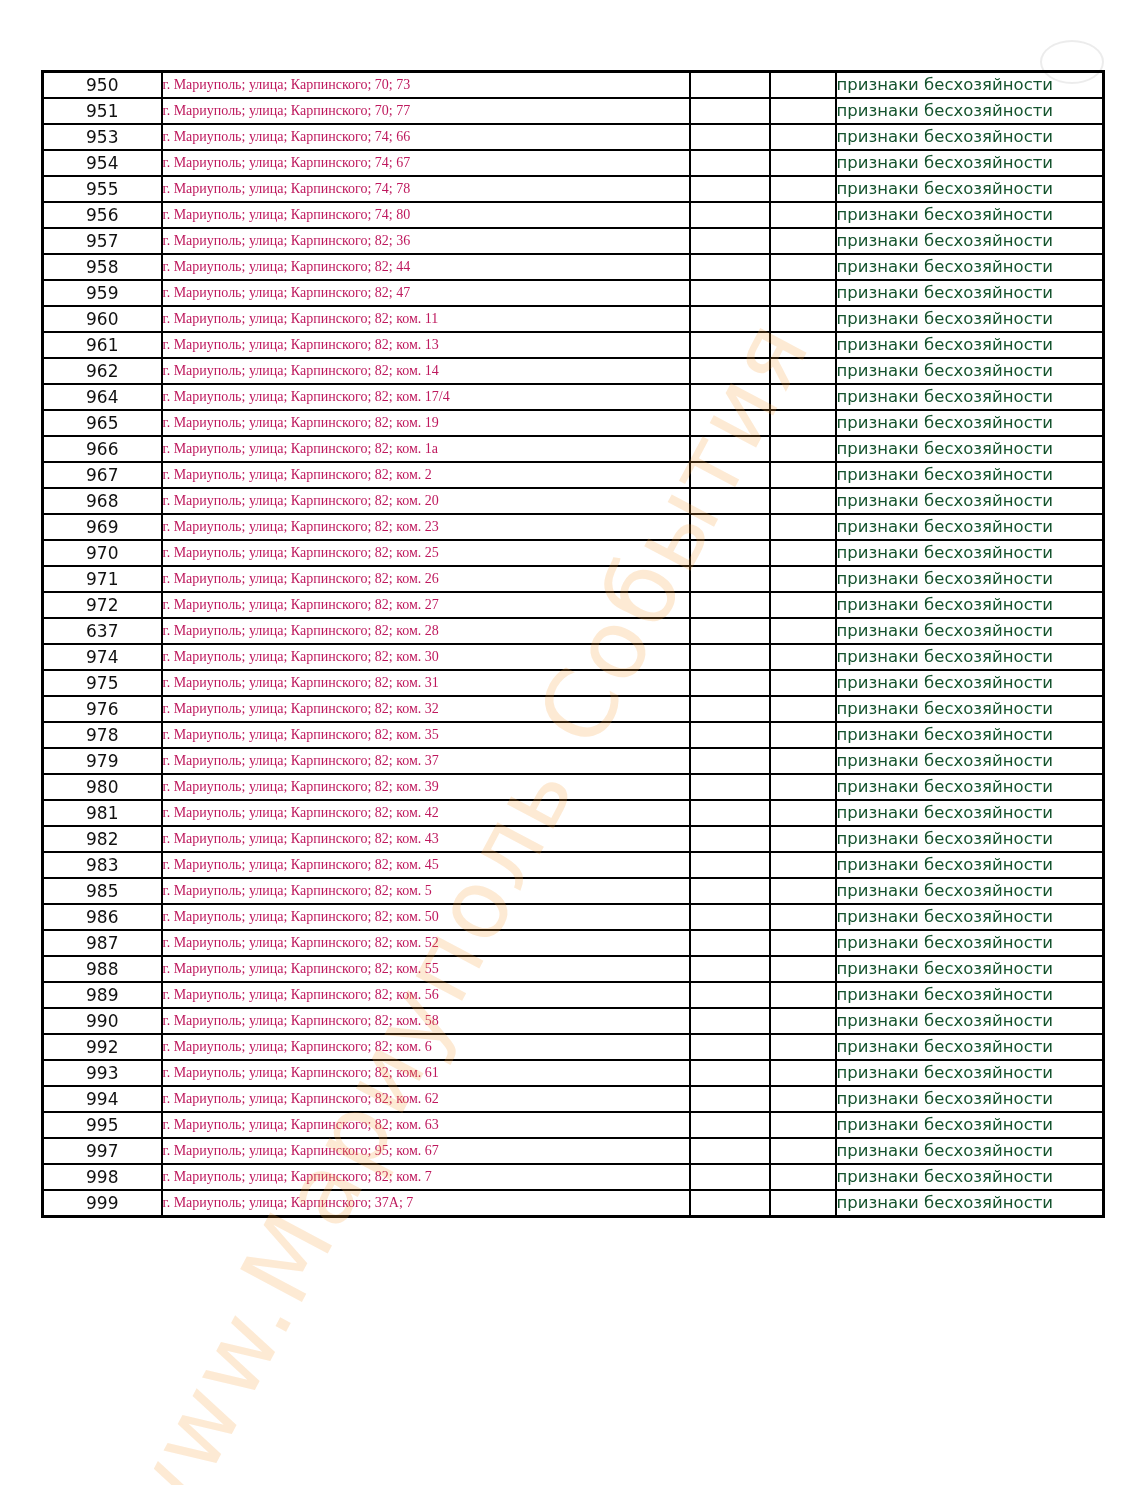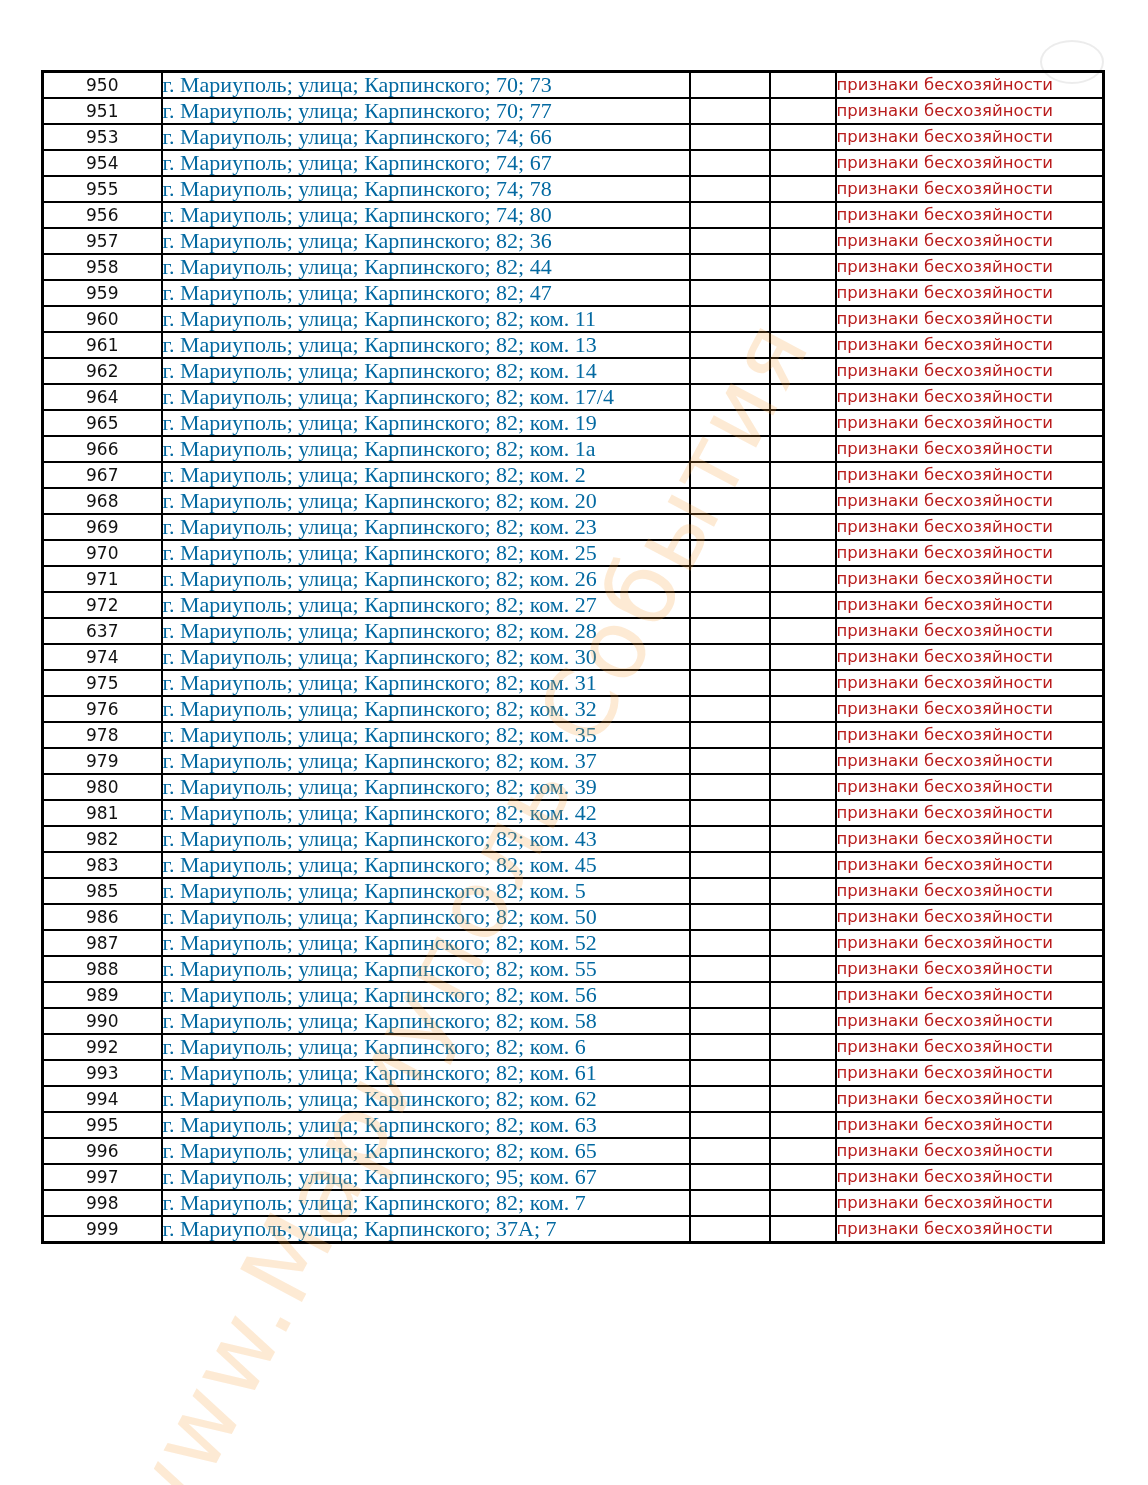"г. Мариуполь; улица; Карпинского; 70;" td.addr { color: #0369a1 -> #be185d; font-size: 22px -> 14px }
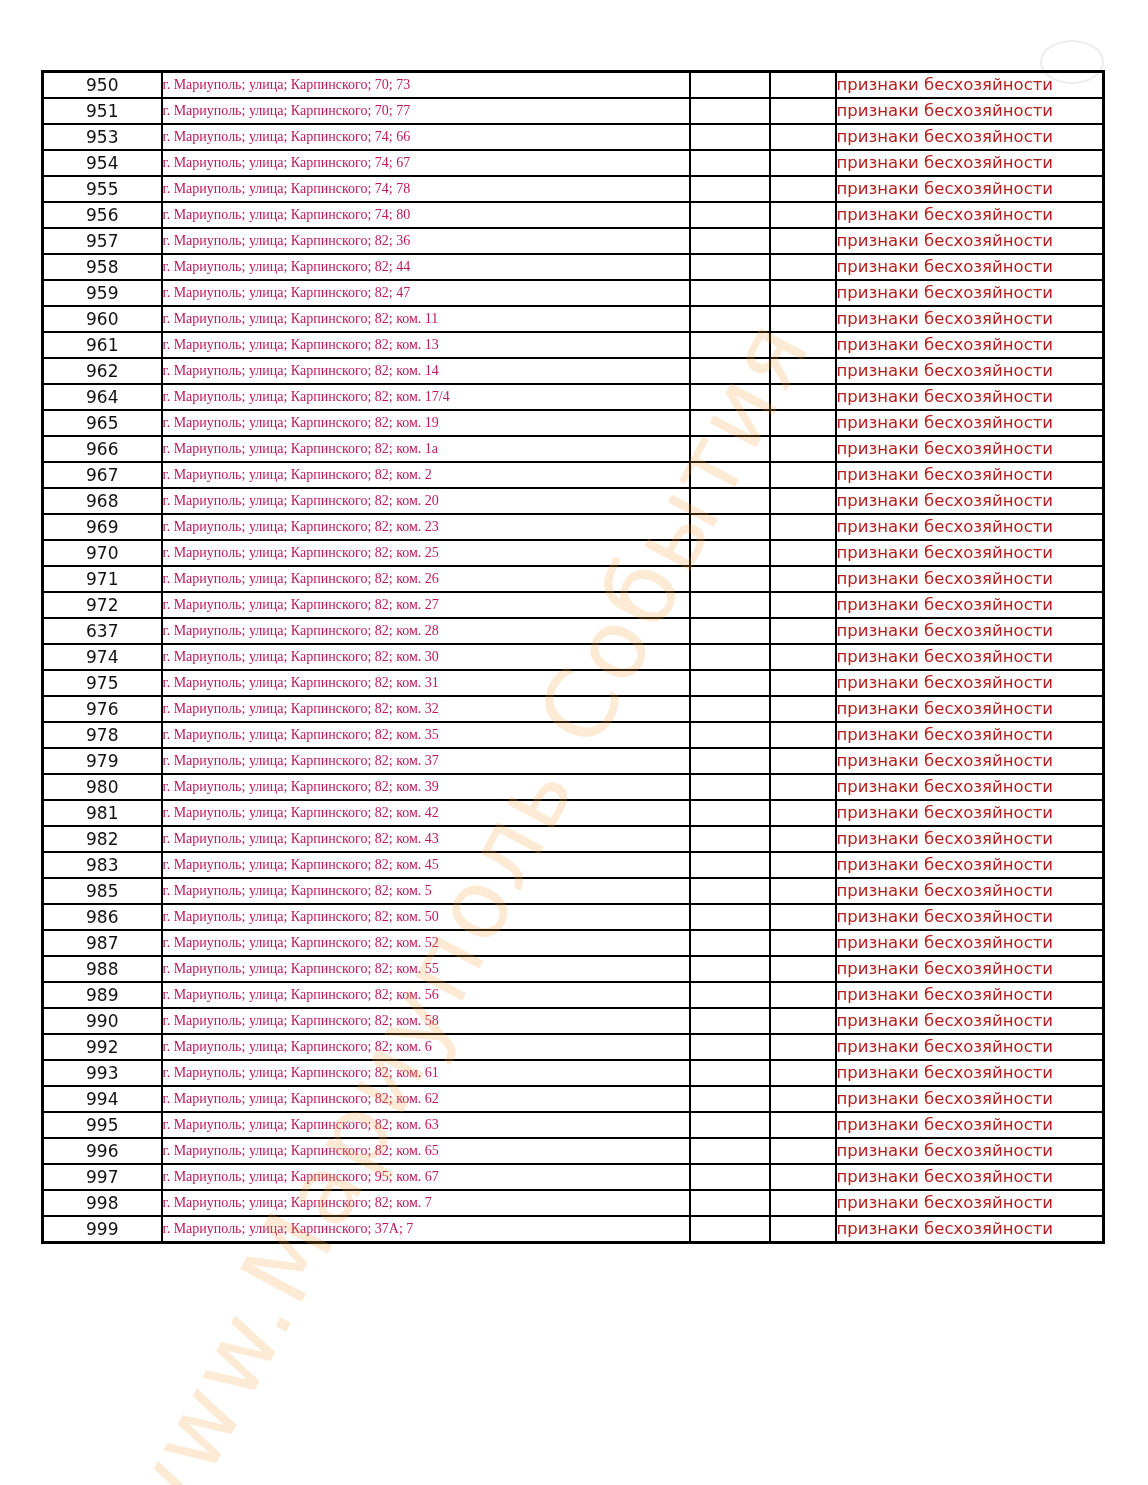"признаки бесхозяйности" td.status { color: #b91c1c -> #14532d }
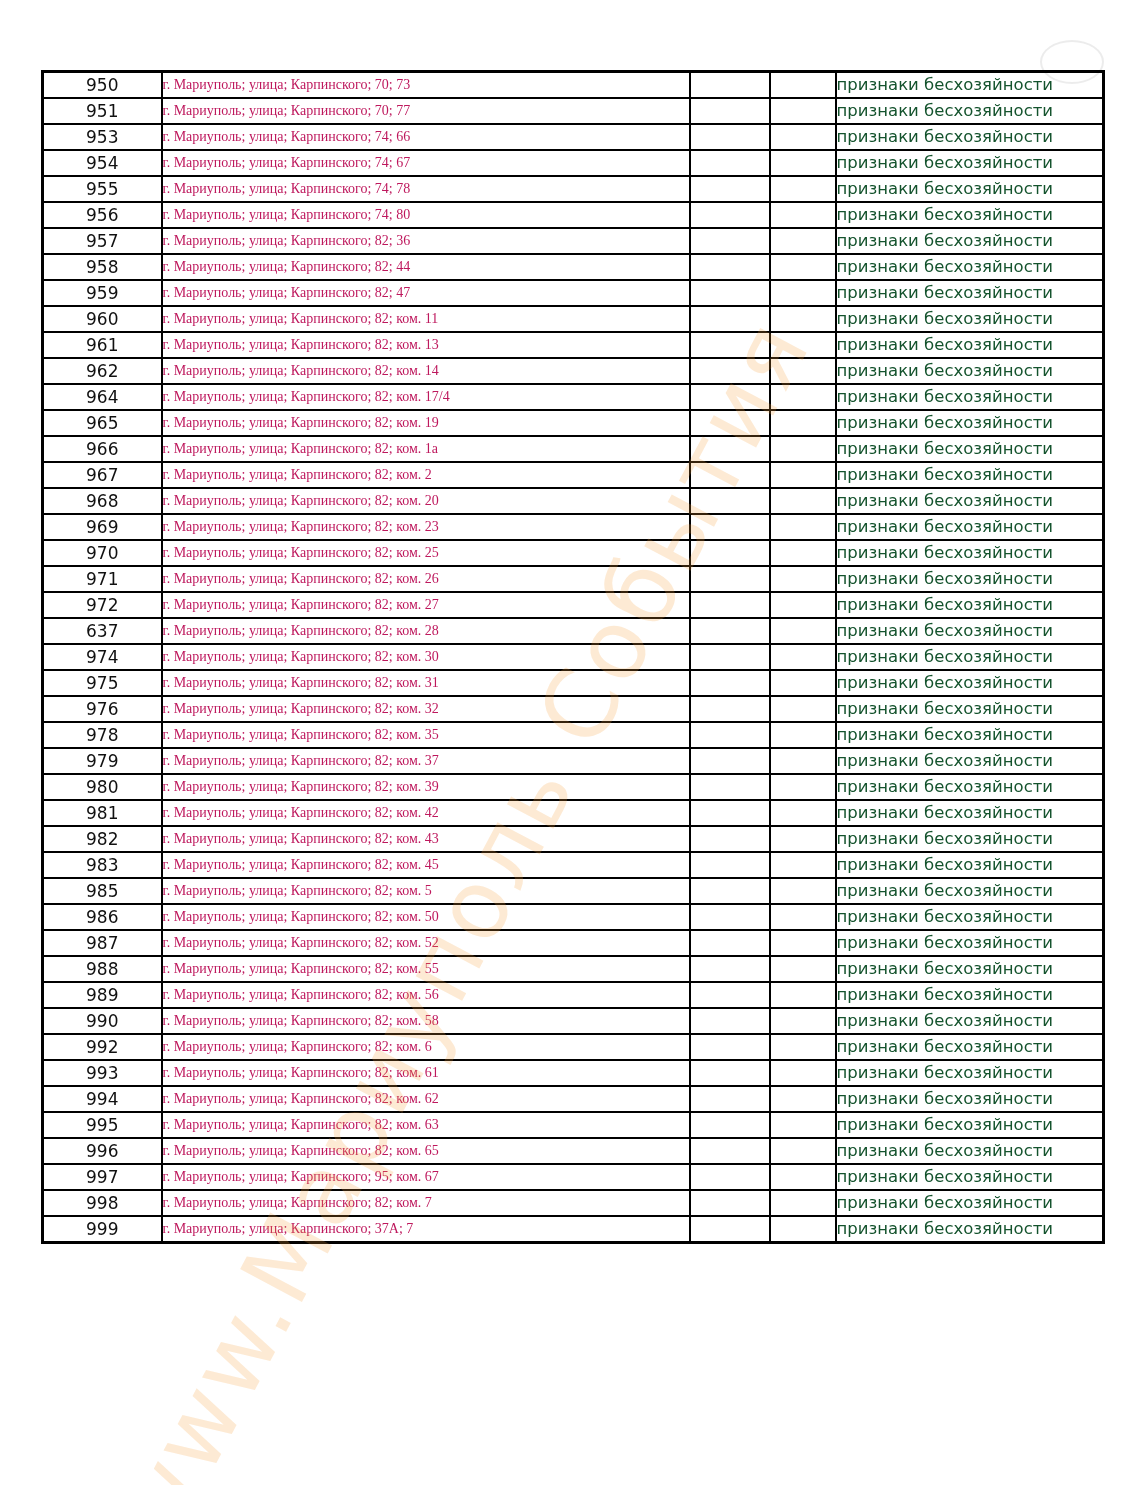"996" tr { html: <tr> <td>996</td> <td>г. Мариуполь; улица; Карпинского; 82; ком. 65</td> <td></td> <td></td> <td>признаки бесхозяйности</td> </tr> -> none }
